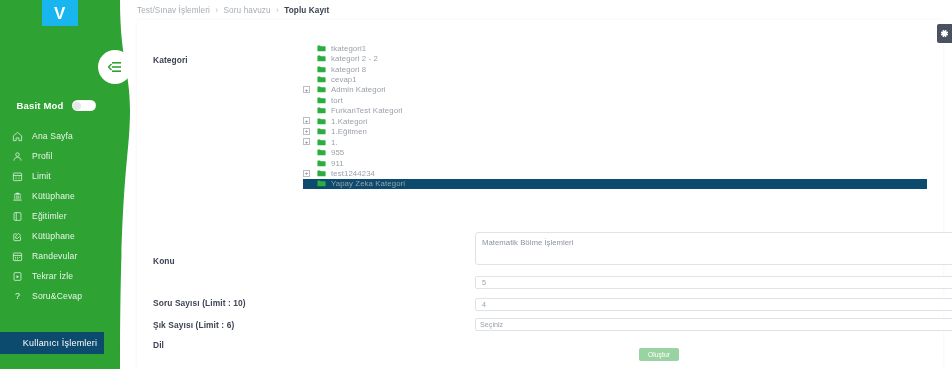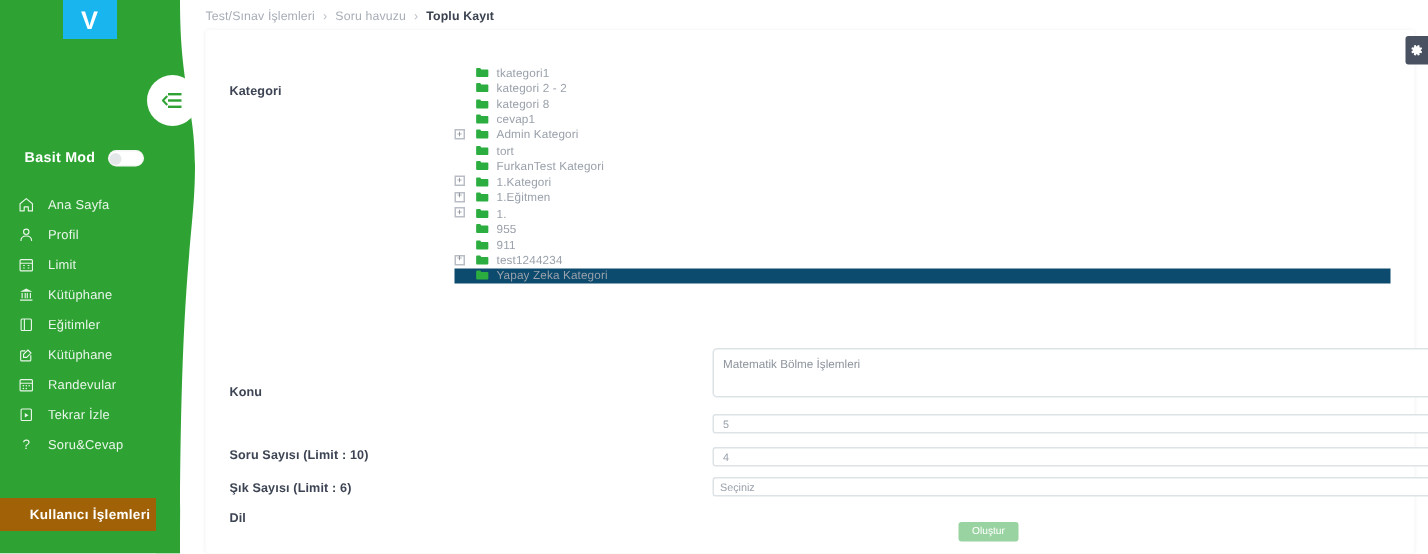"Kullanıcı İşlemleri" .user-ops { background: #a16207 -> #0c4a6e; font-weight: bold -> normal }
